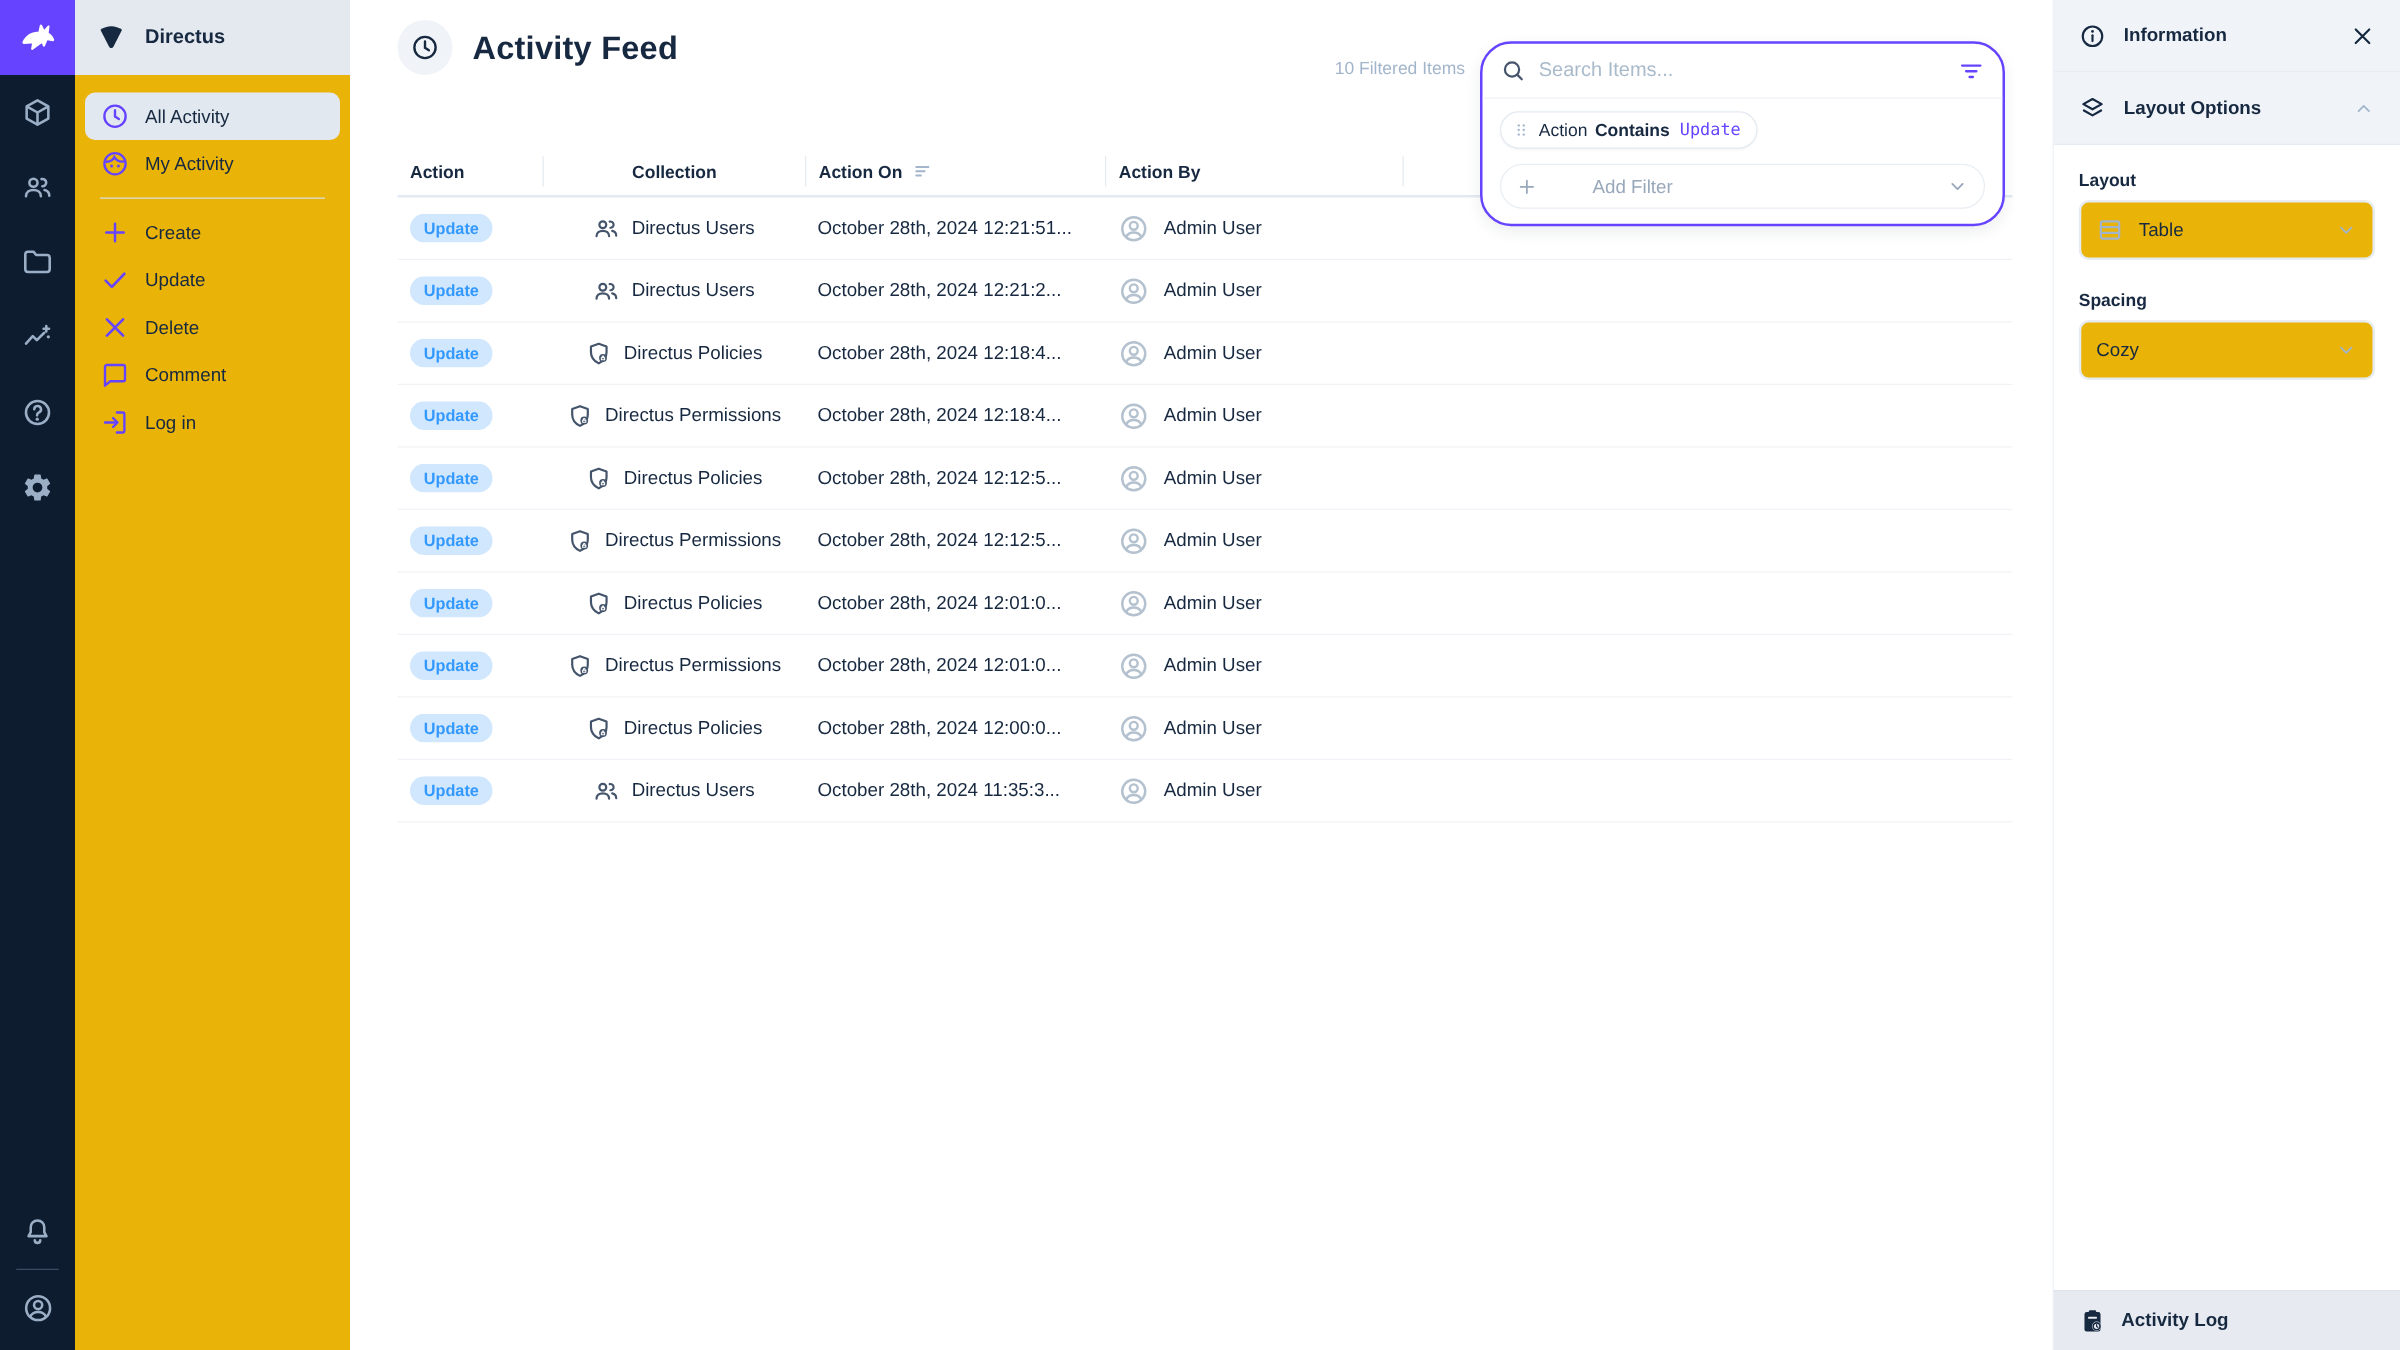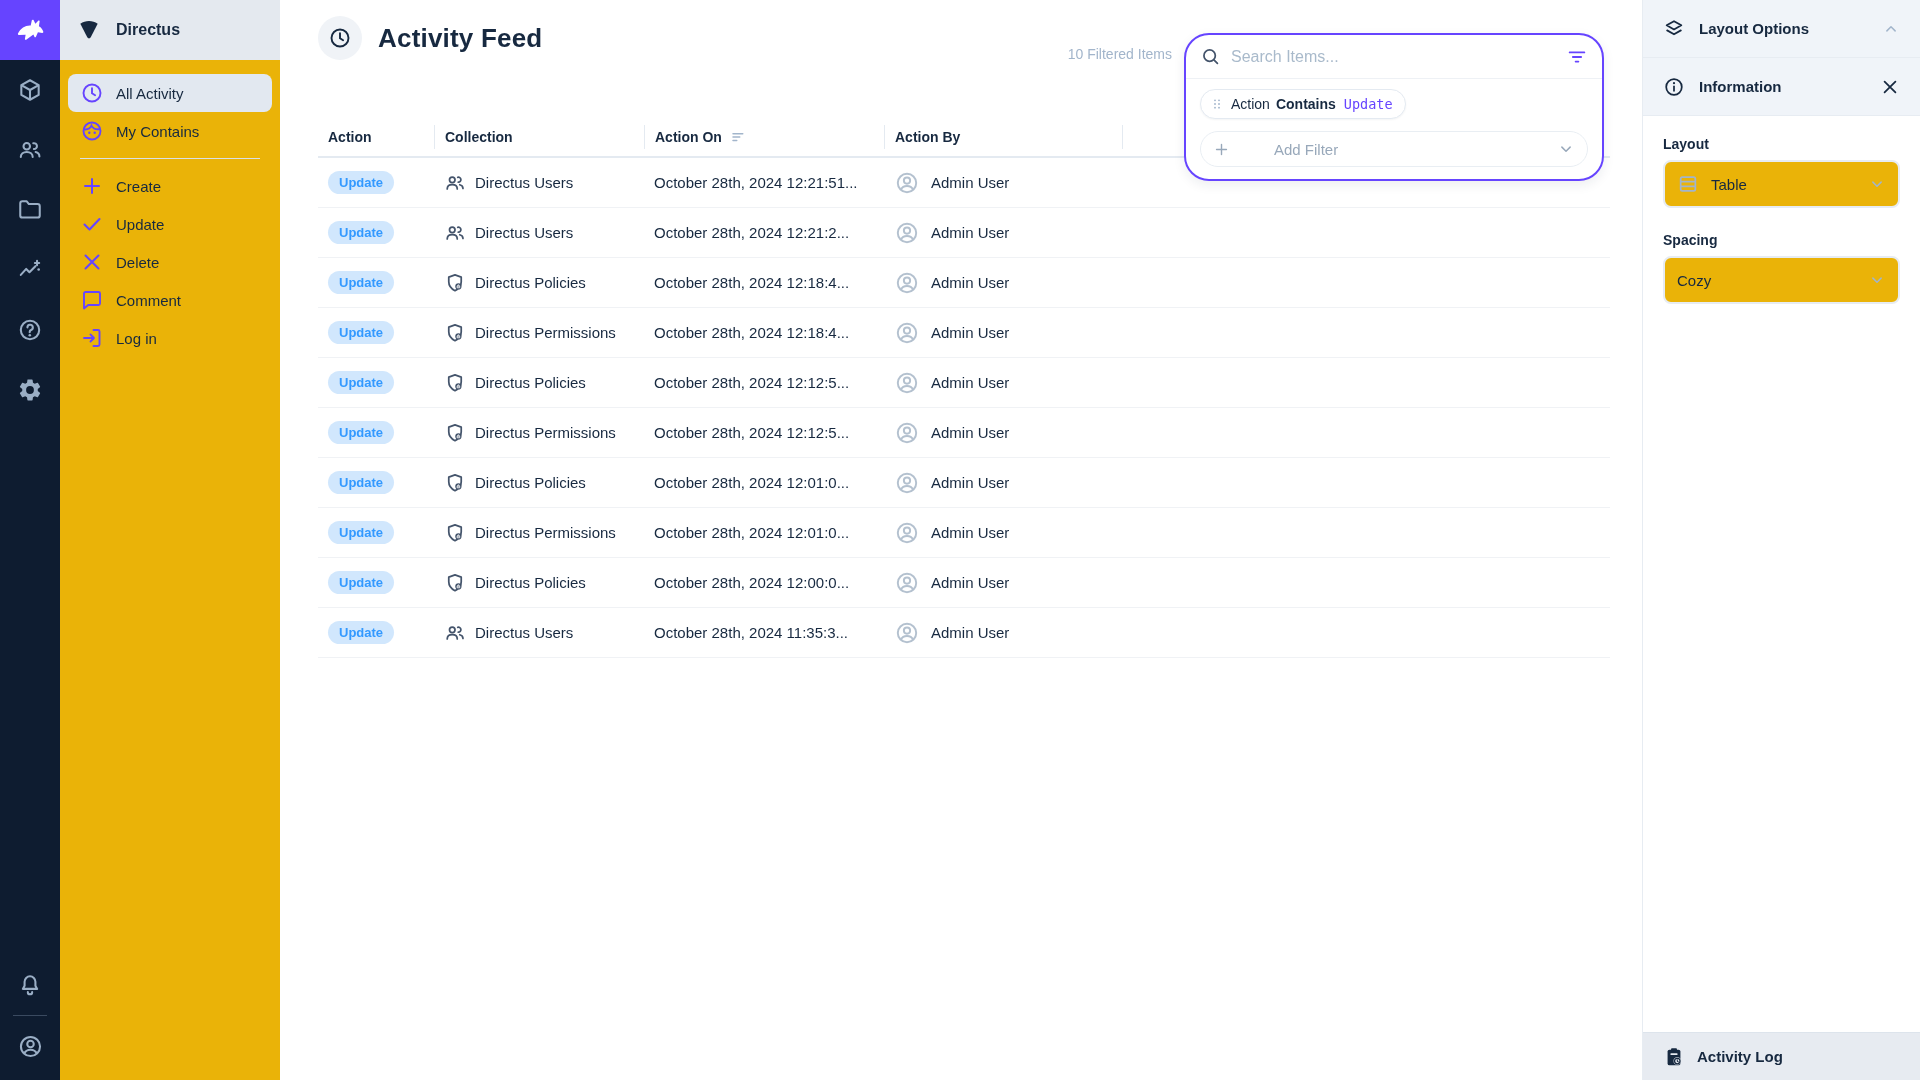"Layout Options" div.sb-row { order: before "Information" -> after "Information" }
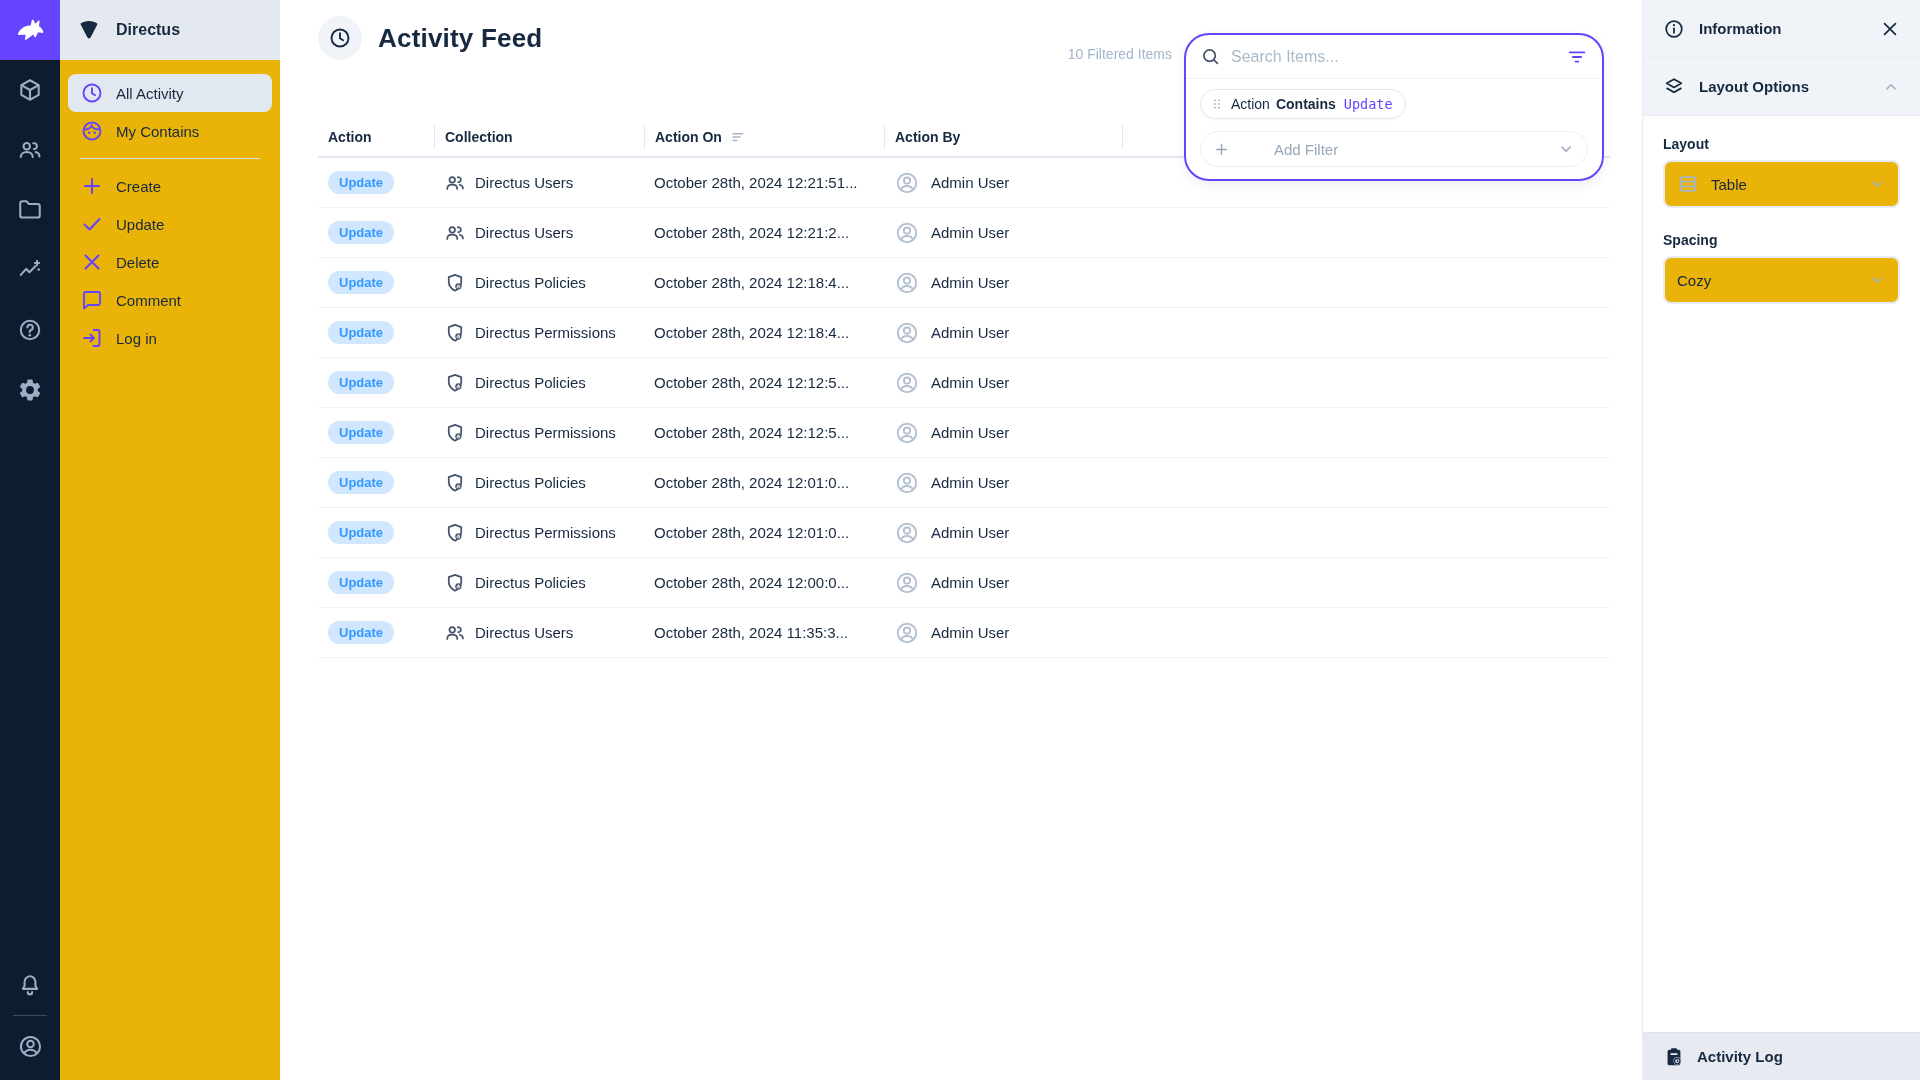"My Contains" span.ni-label { text: Contains -> Activity }
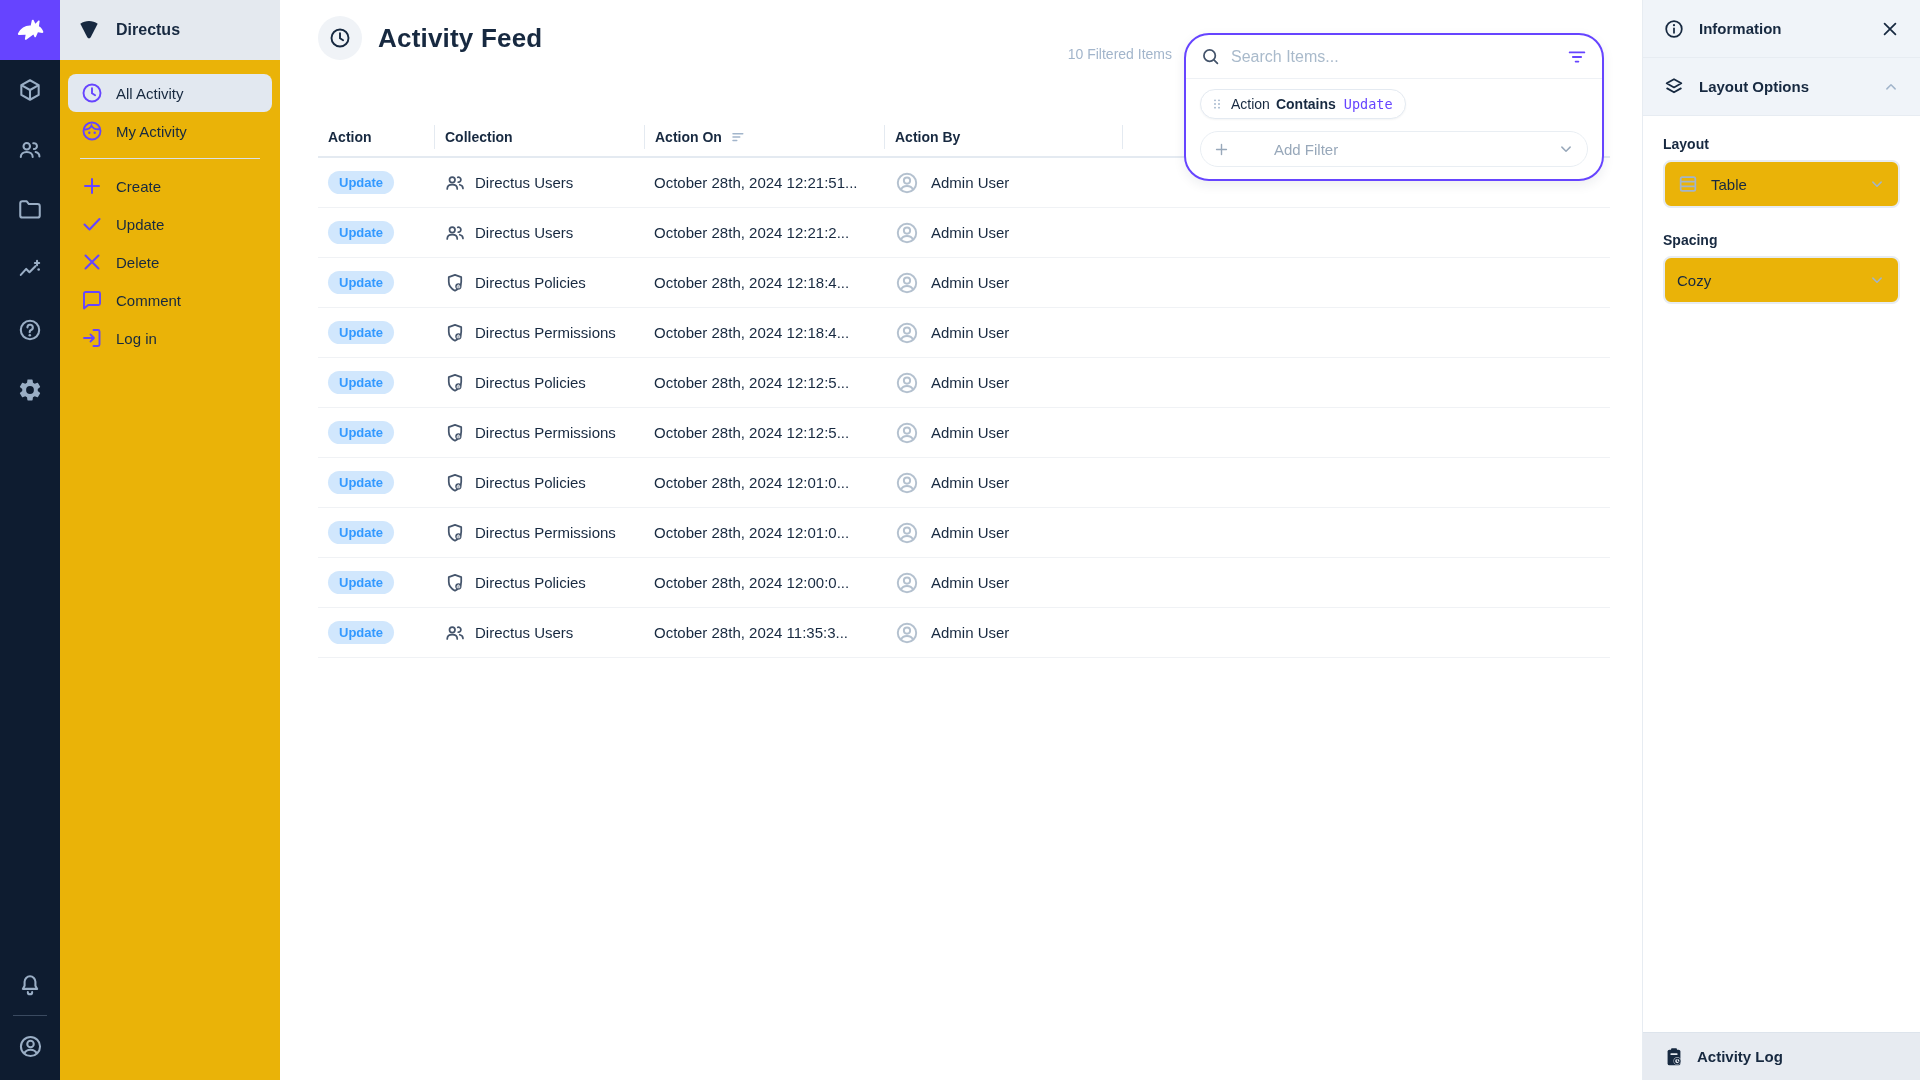"Collection" .c-coll { justify-content: none -> center }
